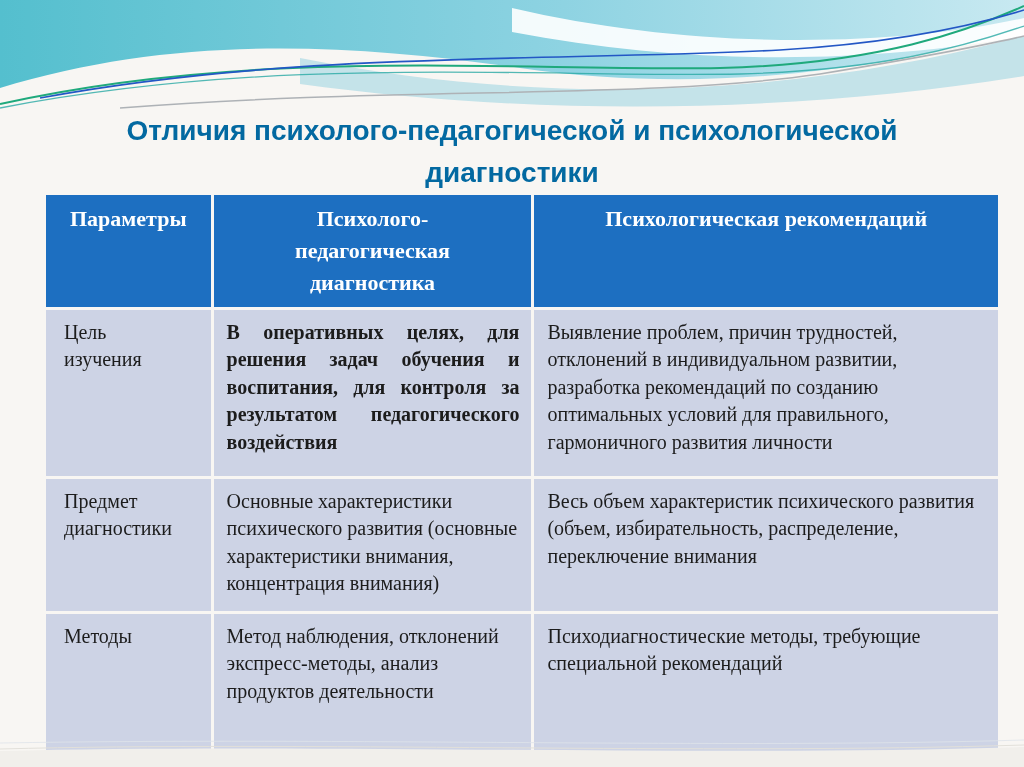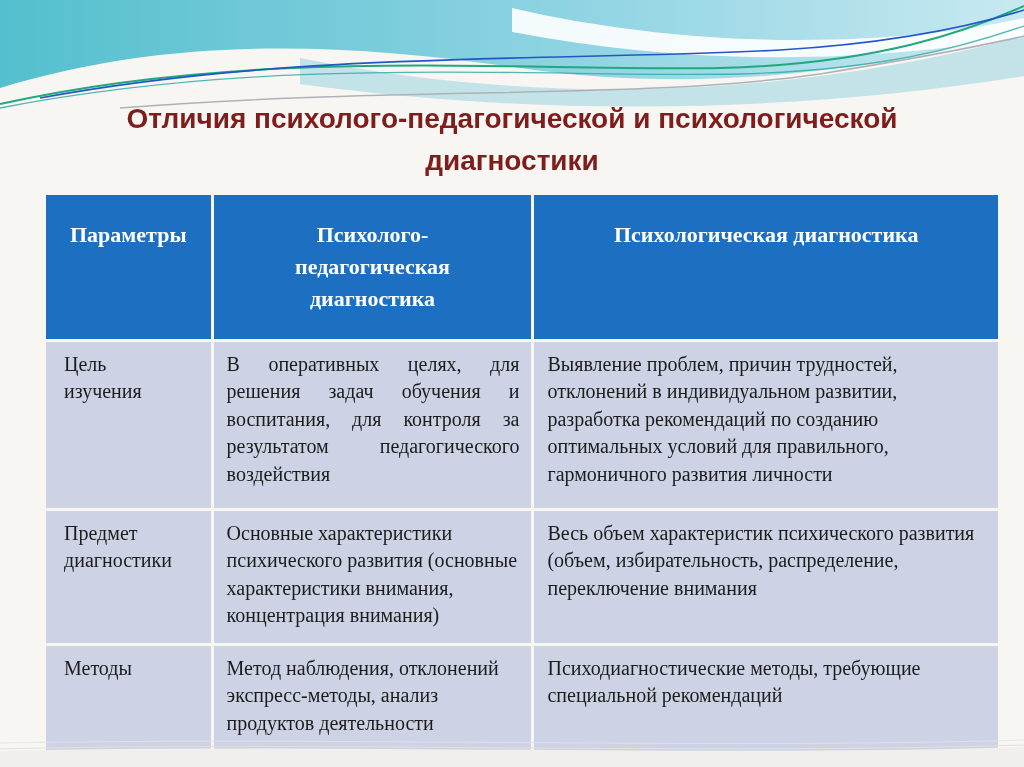"Отличия психолого-педагогической и" .title { color: #7f1d1d -> #0369a1; margin: 4px auto -> 16px auto }
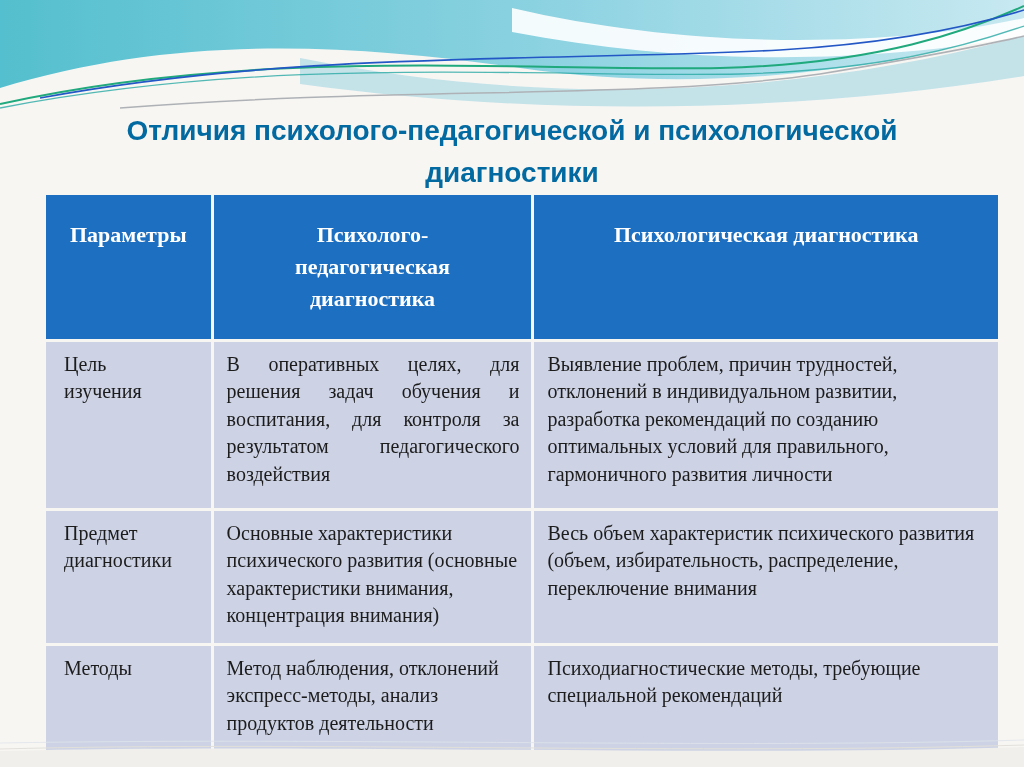"Параметры" .cmp th { padding: 24px 6px -> 8px 6px }
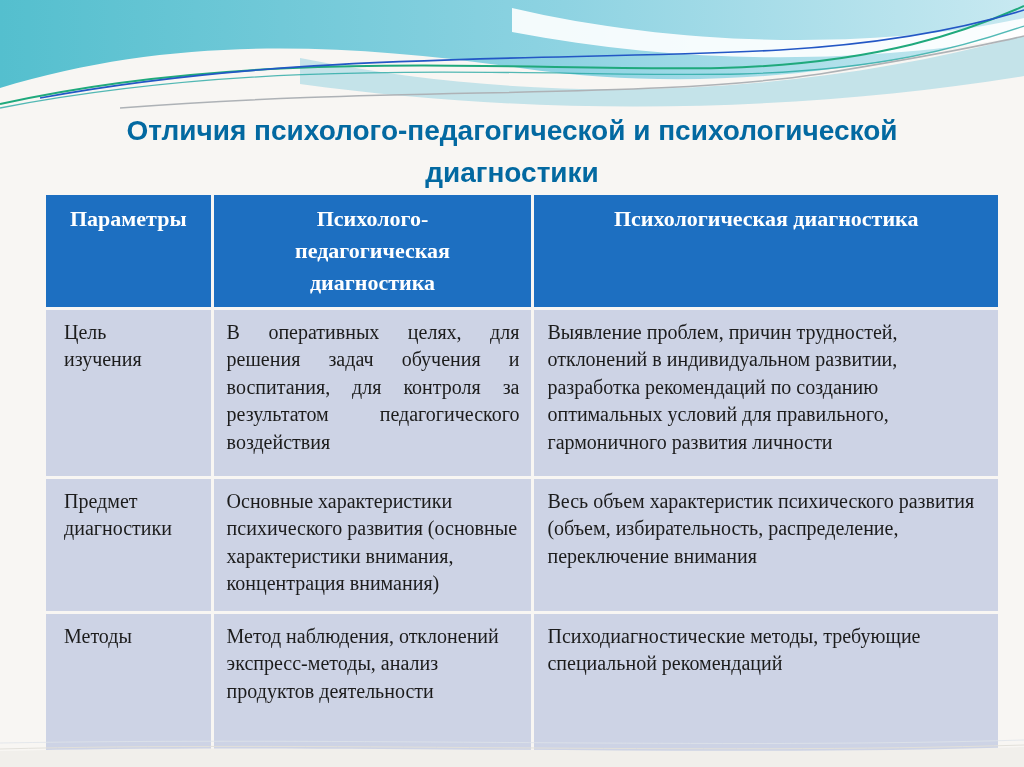"Психологическая диагностика" th { text: диагностика -> рекомендаций }
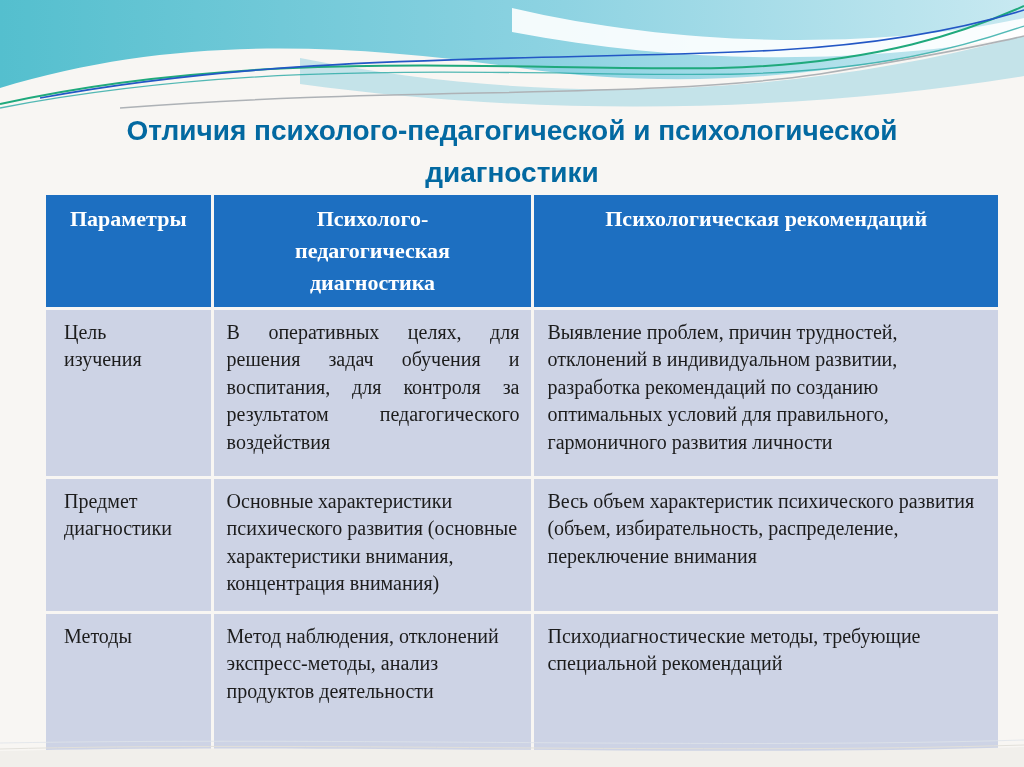"В оперативных целях, для решения" .cmp td.justify { font-weight: none -> bold }
